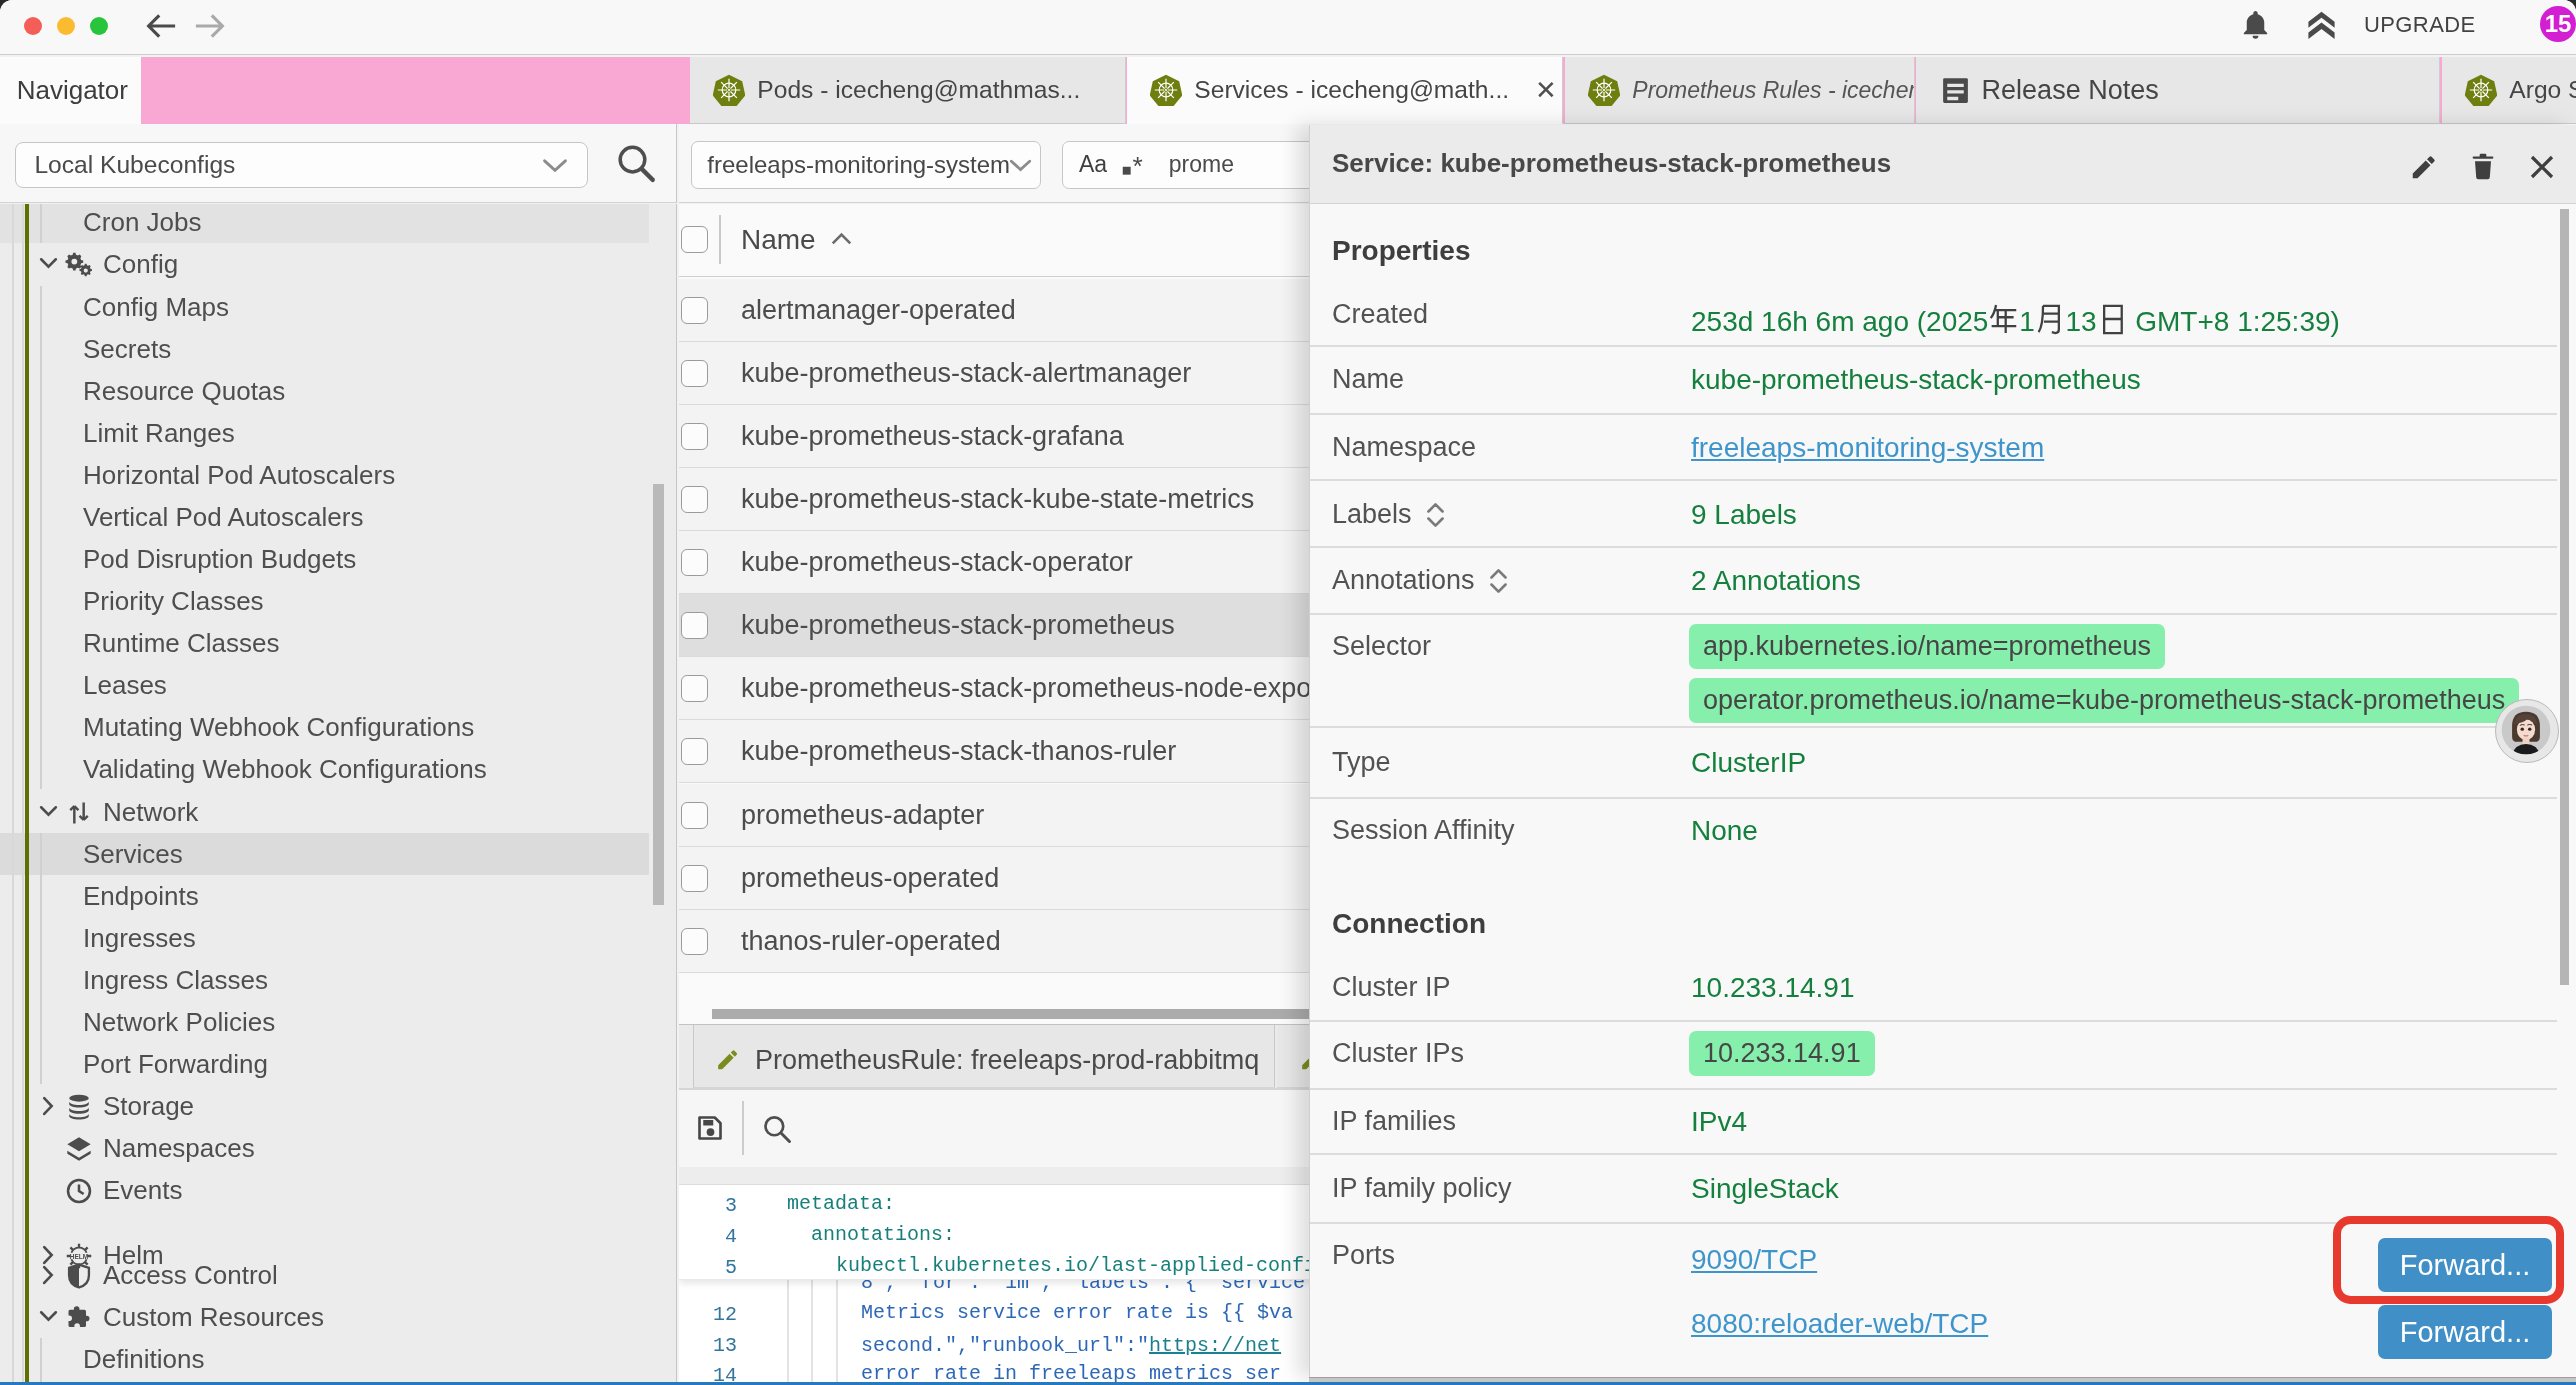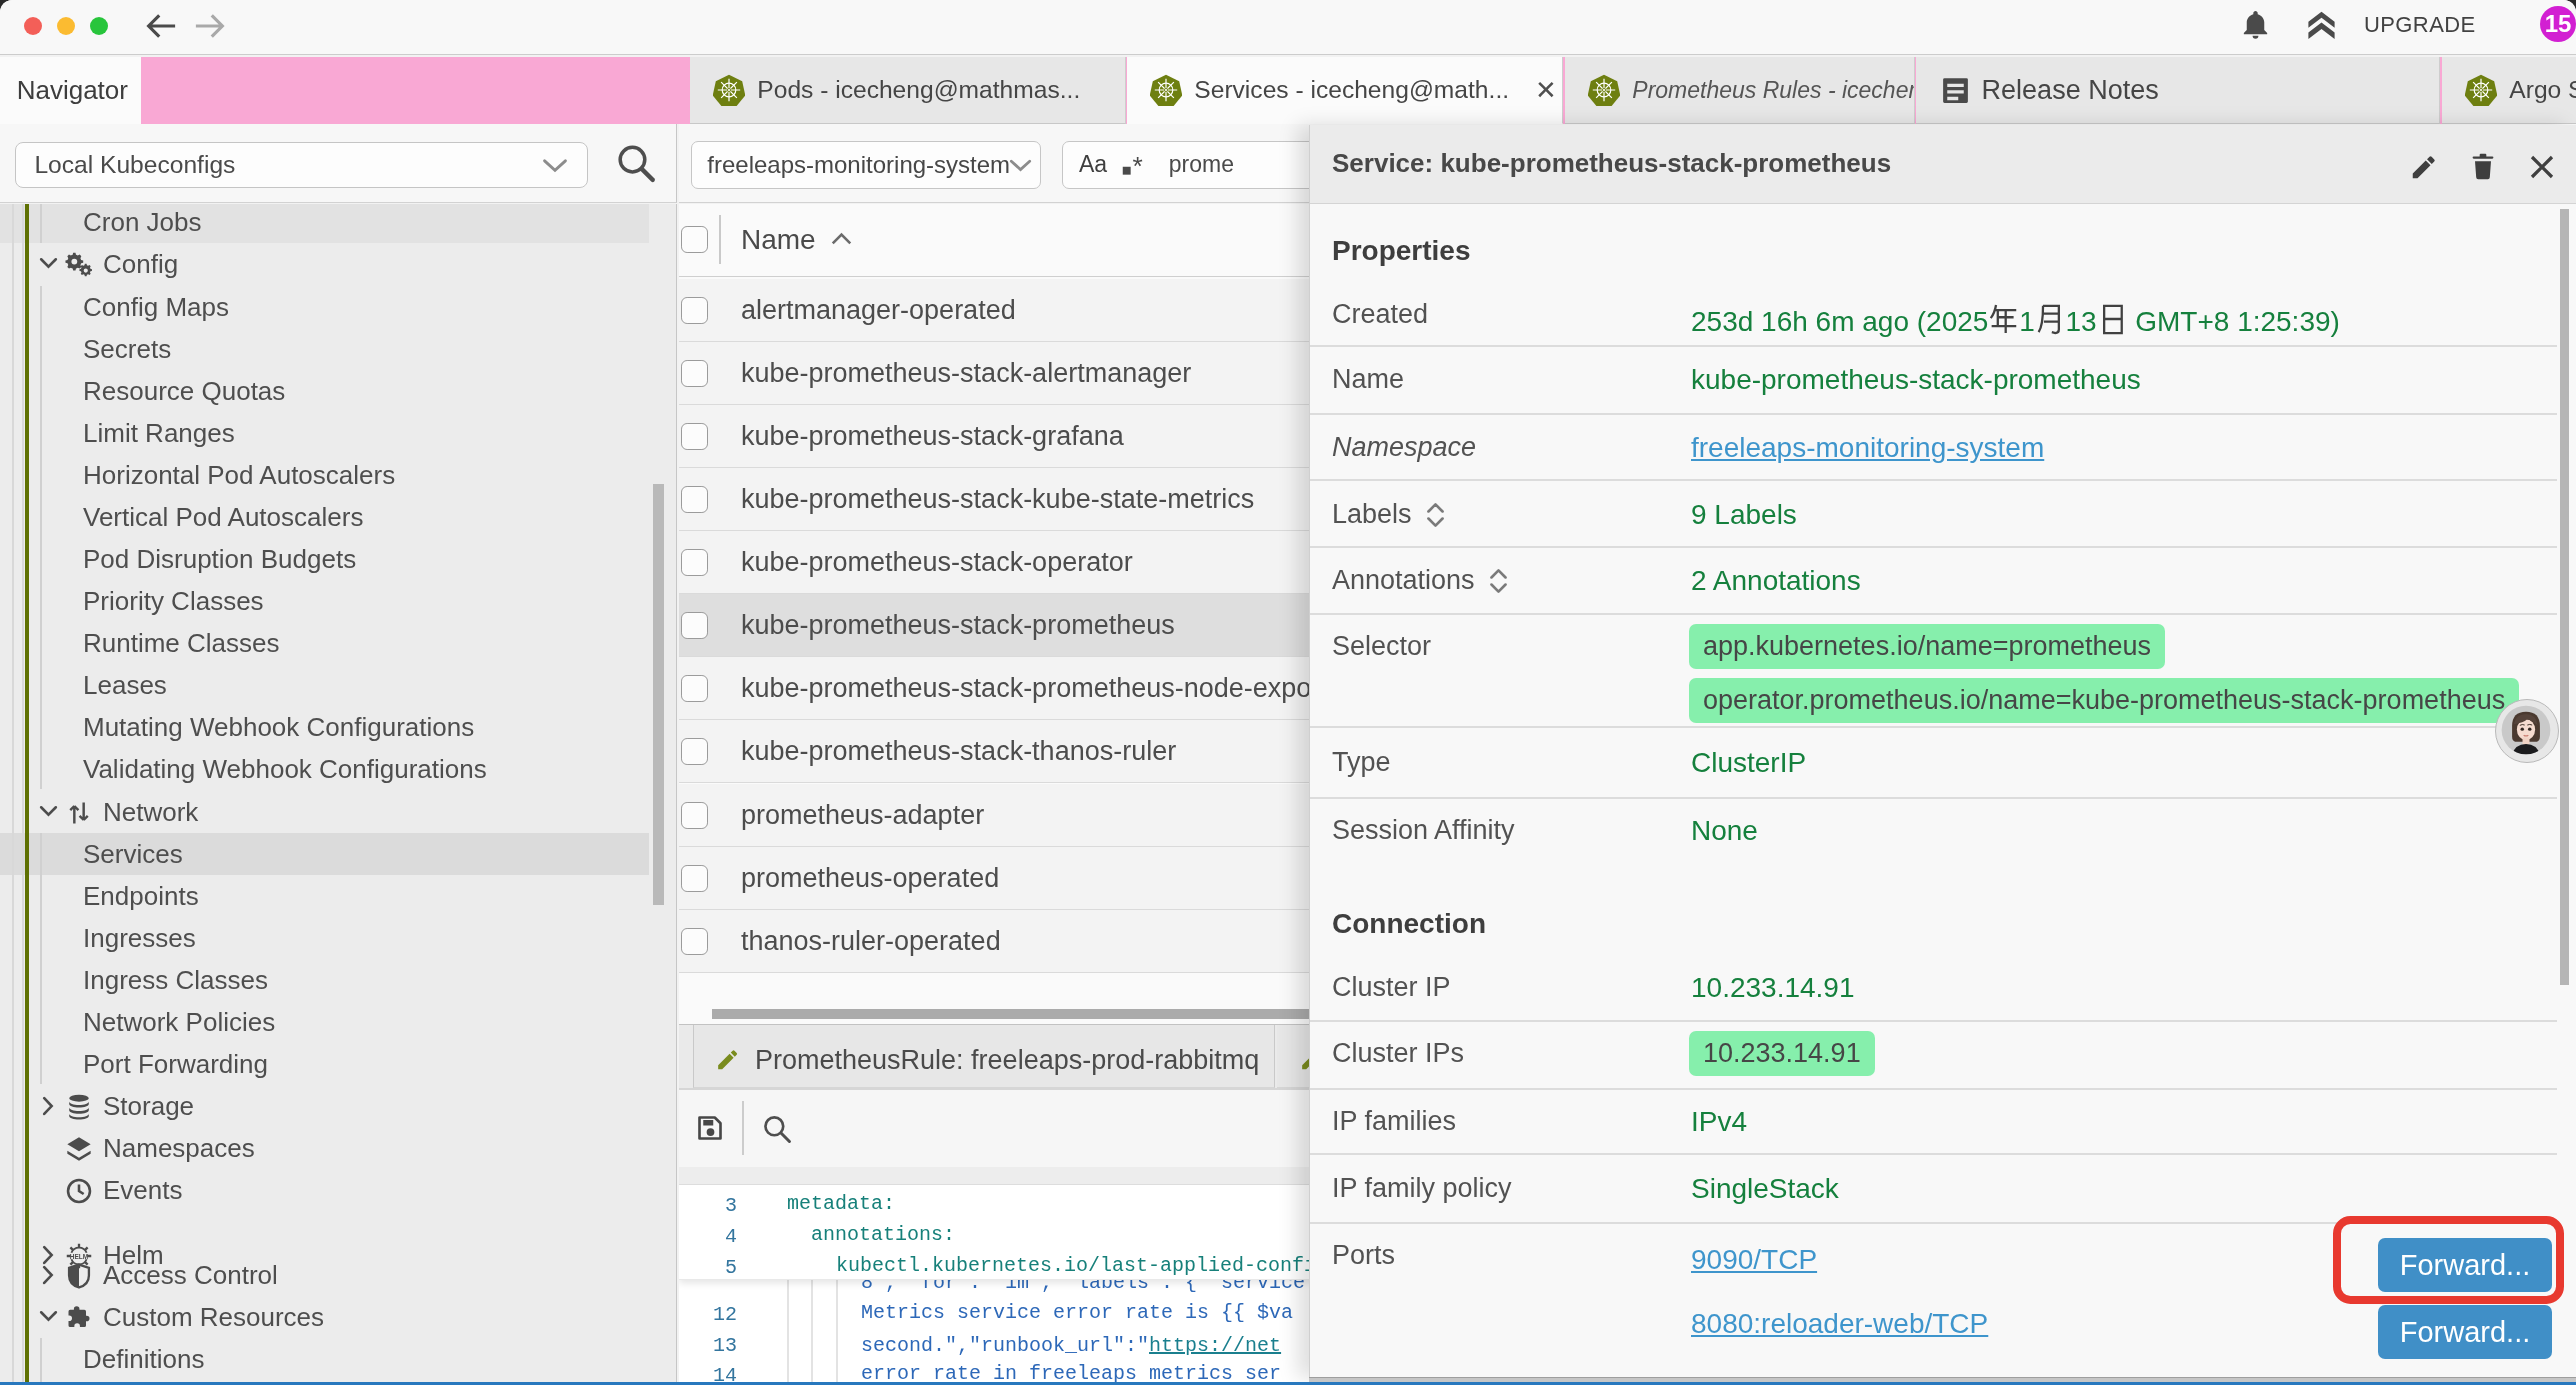"Namespace" div.drow-label { font-style: italic -> none }
